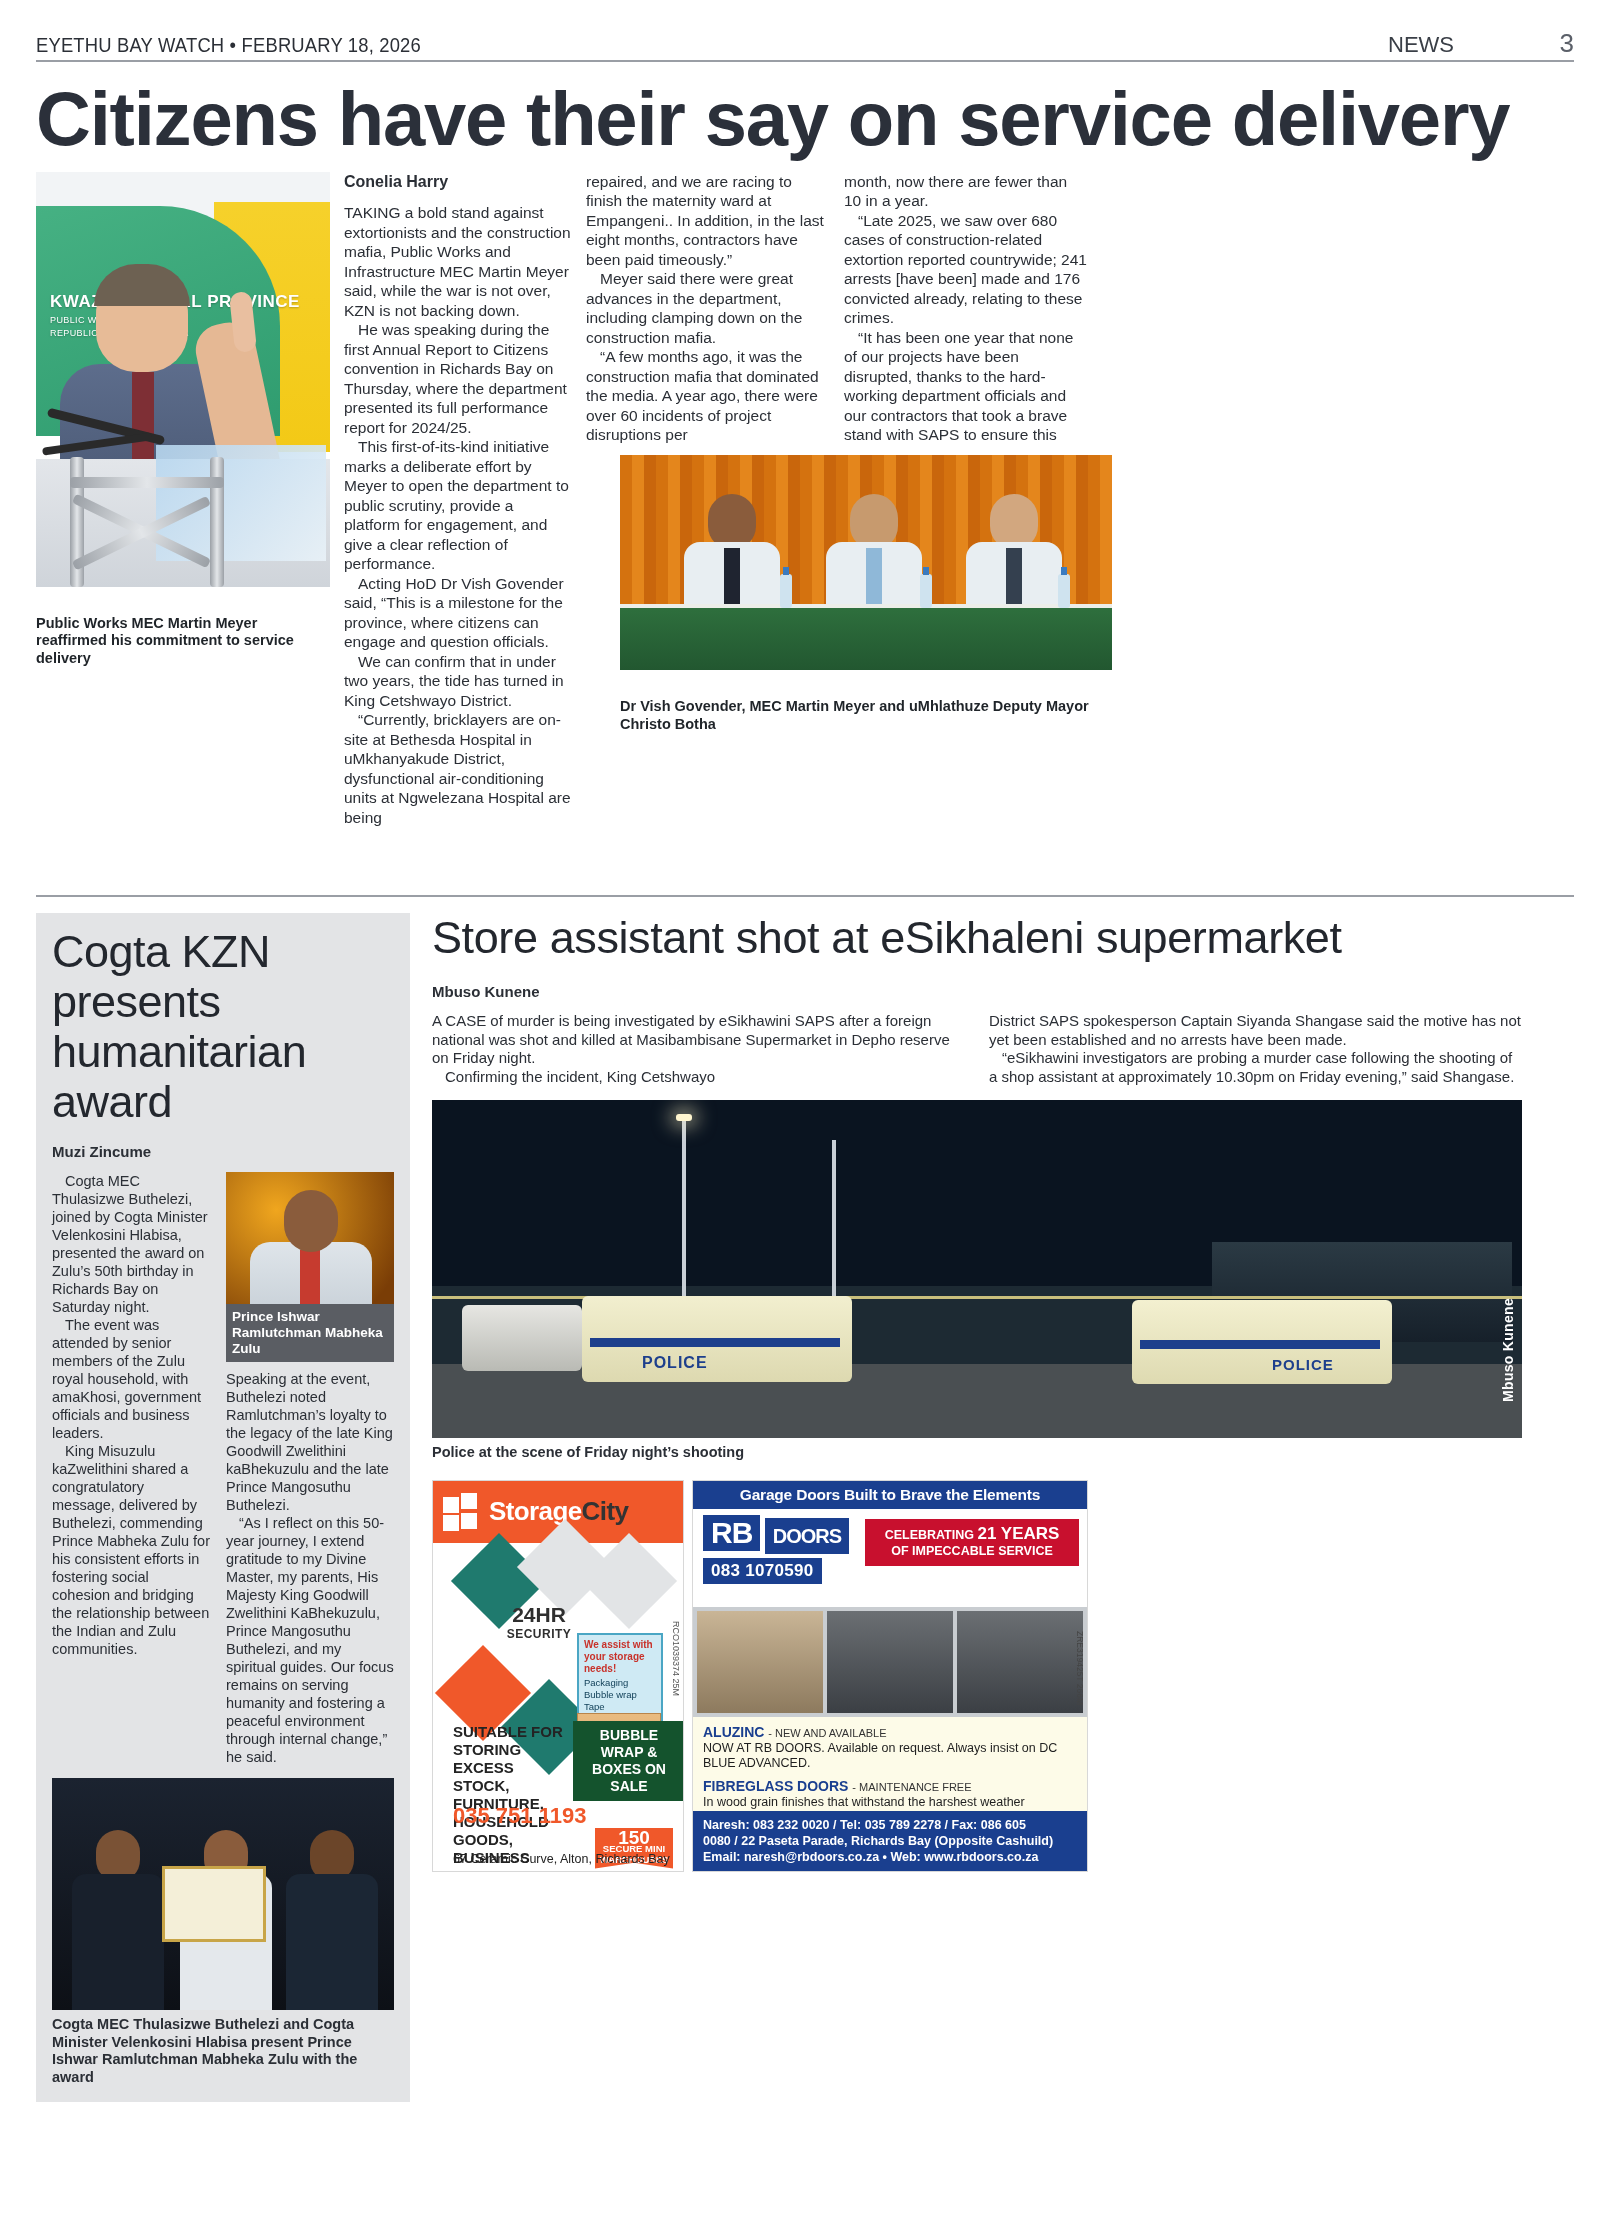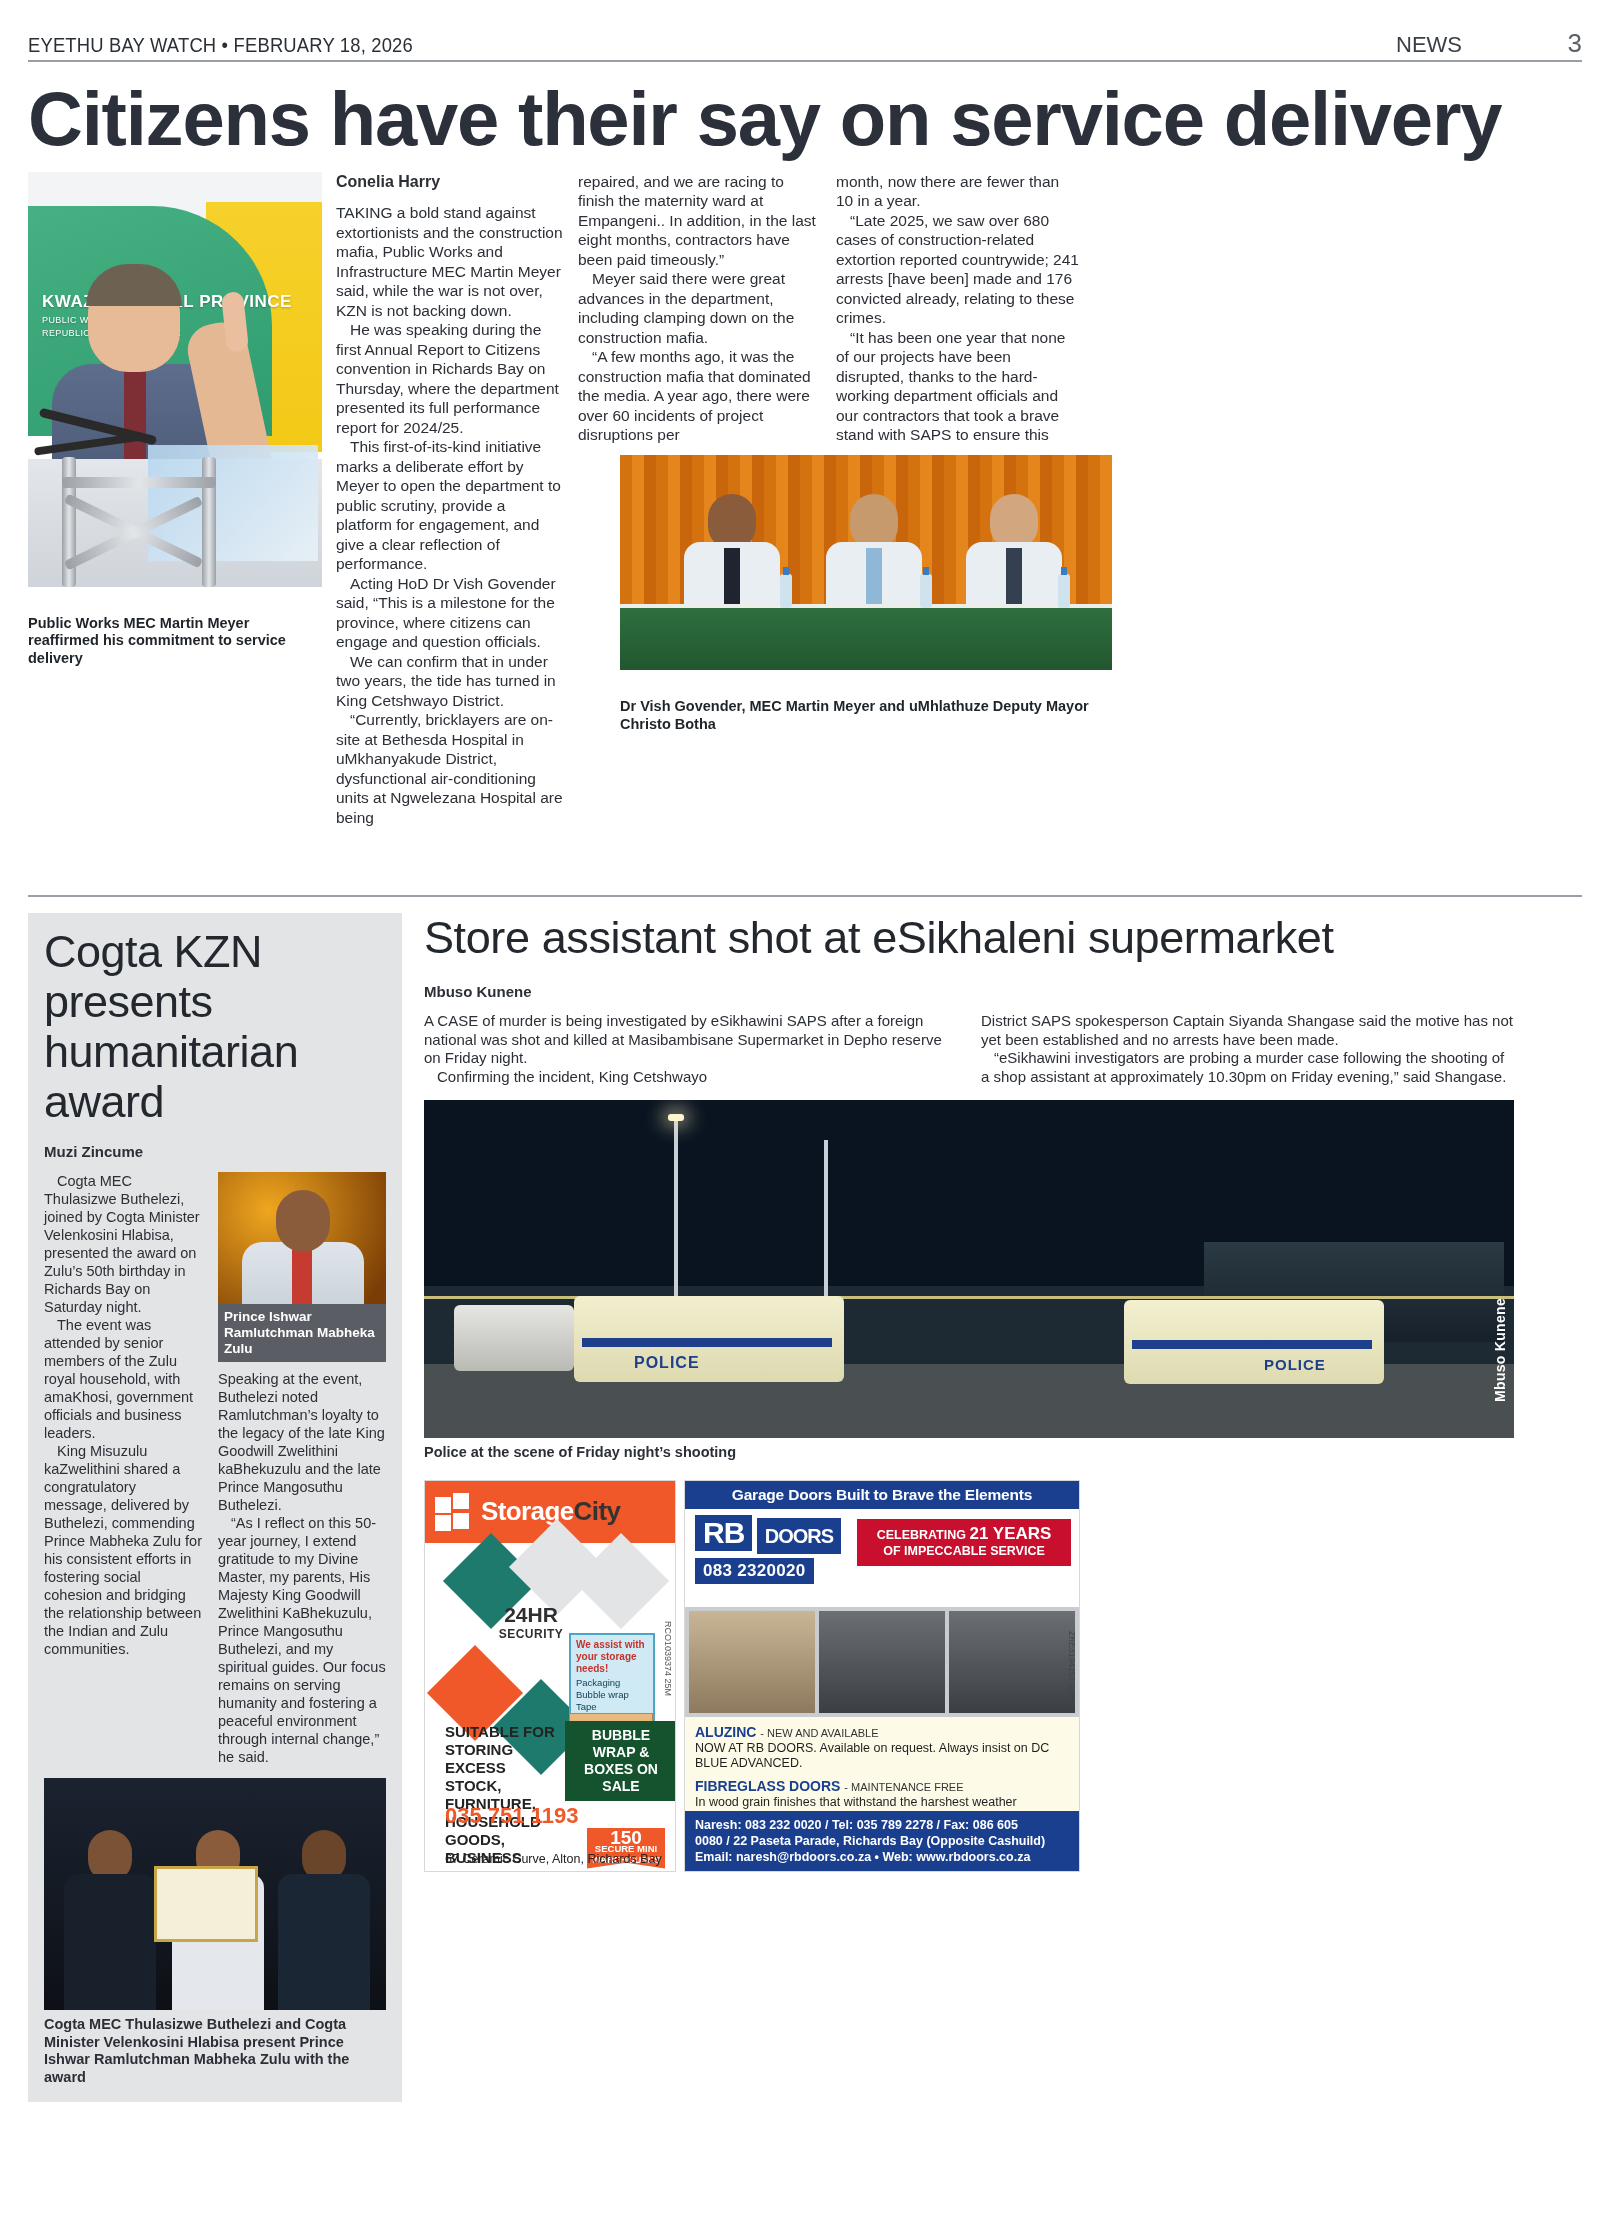"EYETHU BAY WATCH • FEBRUARY" .page { padding: 0 28px -> 0 36px }
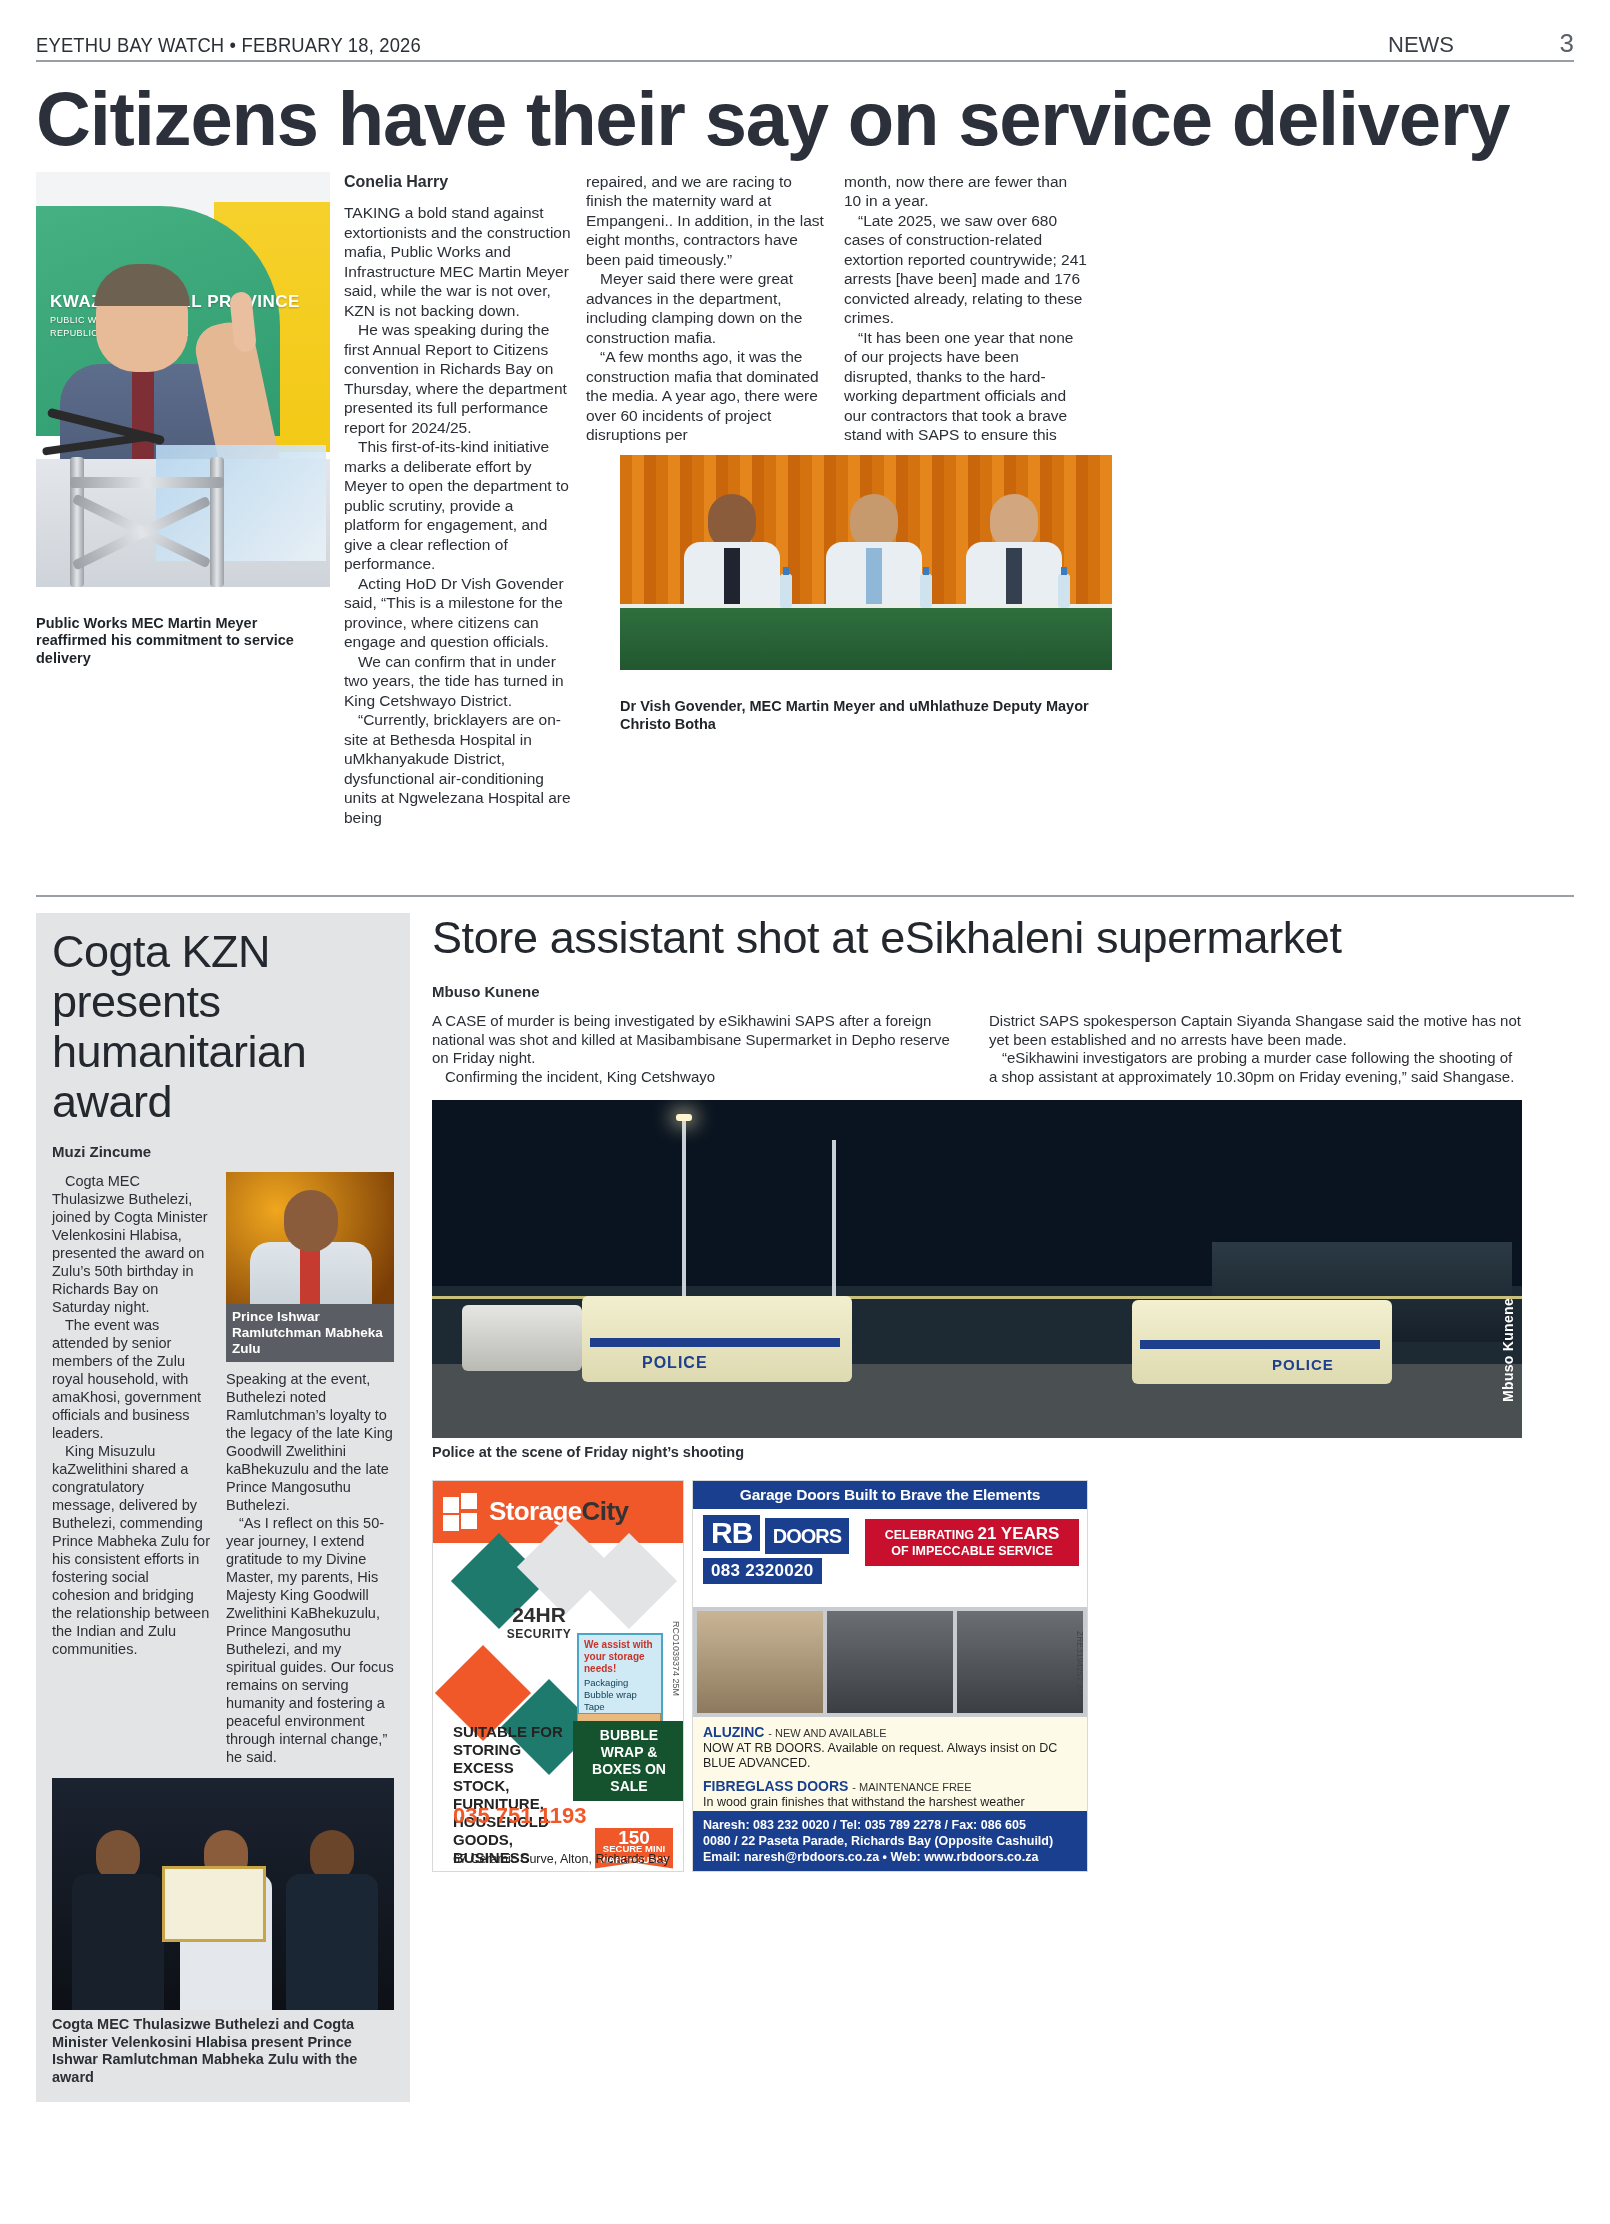"083 2320020" div.rb-phone { text: 2320020 -> 1070590 }
